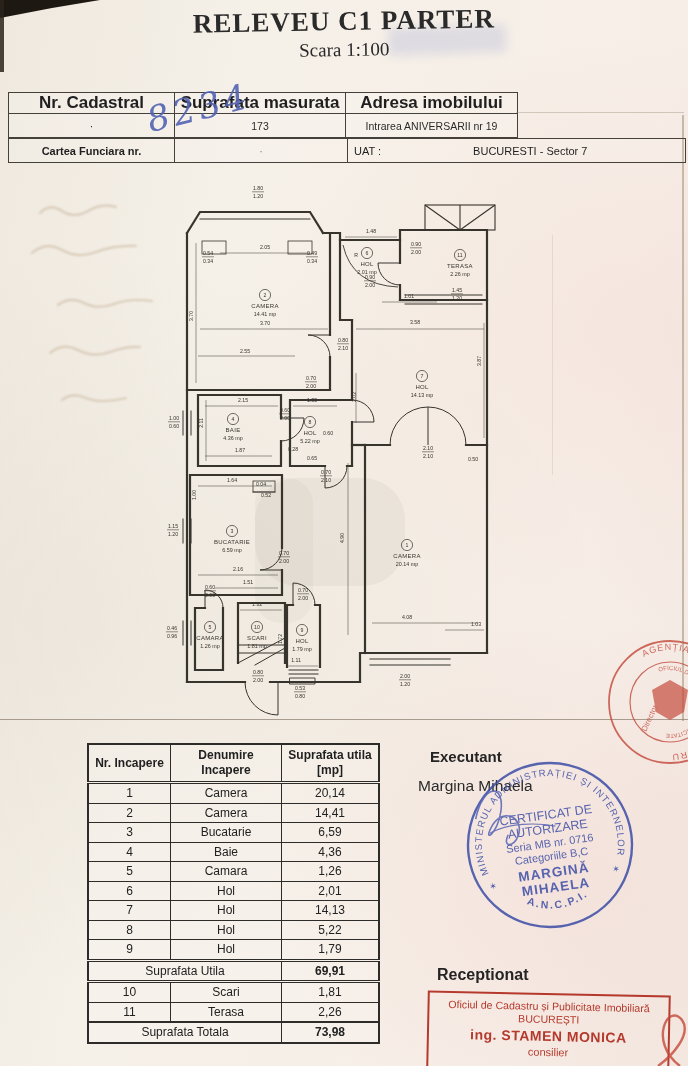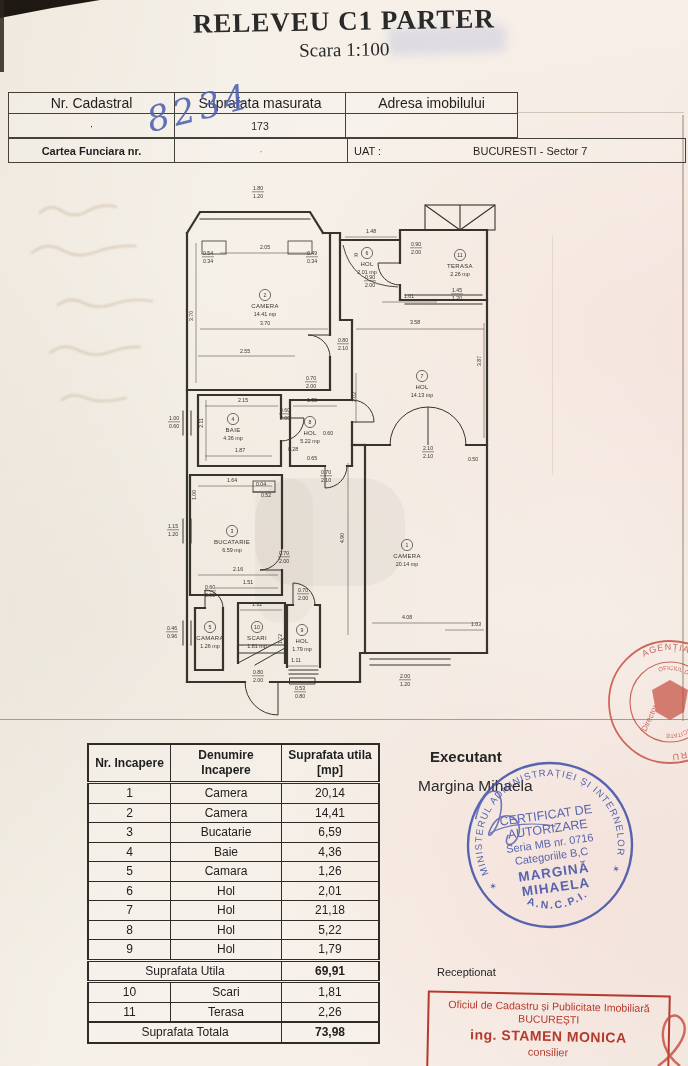"Nr. Cadastral" .hdrA .lab { font-size: 14px -> 17px; font-weight: normal -> bold }
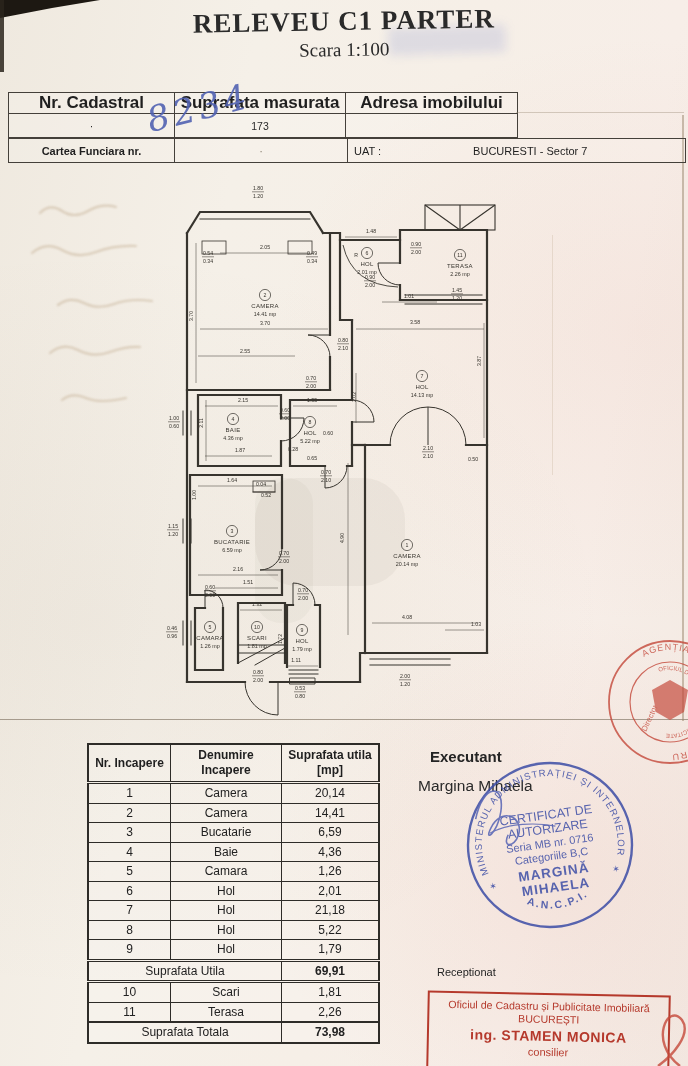"Intrarea ANIVERSARII nr 19" div.val { html: none -> <div>Intrarea ANIVERSARII nr 19</div> }
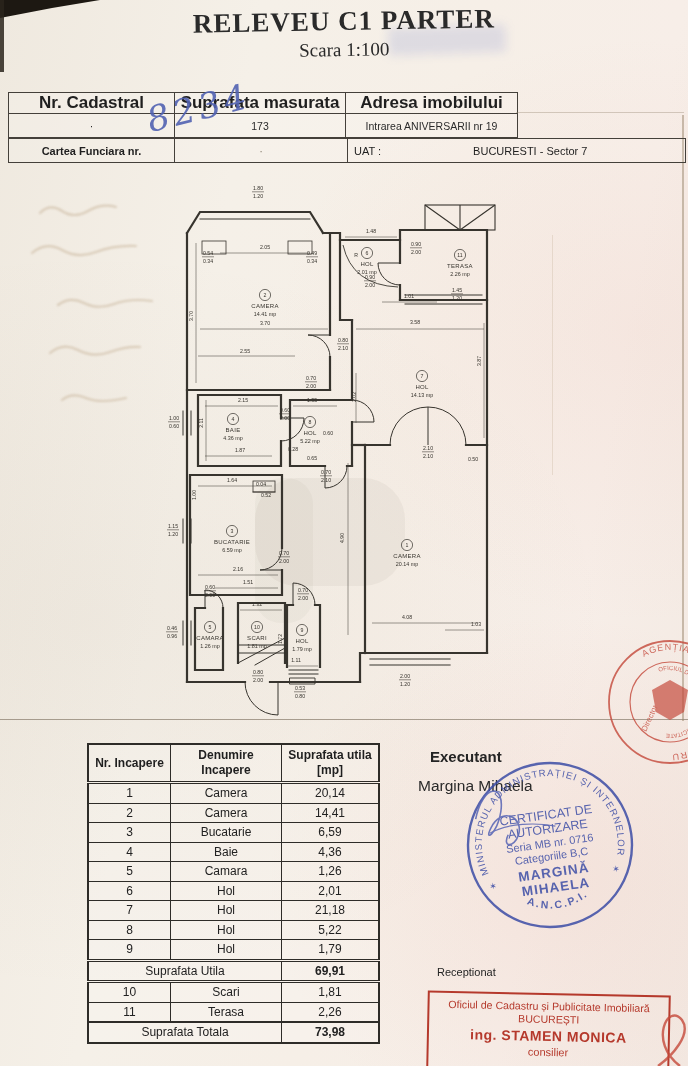"21,18" td { text: 21,18 -> 14,13 }
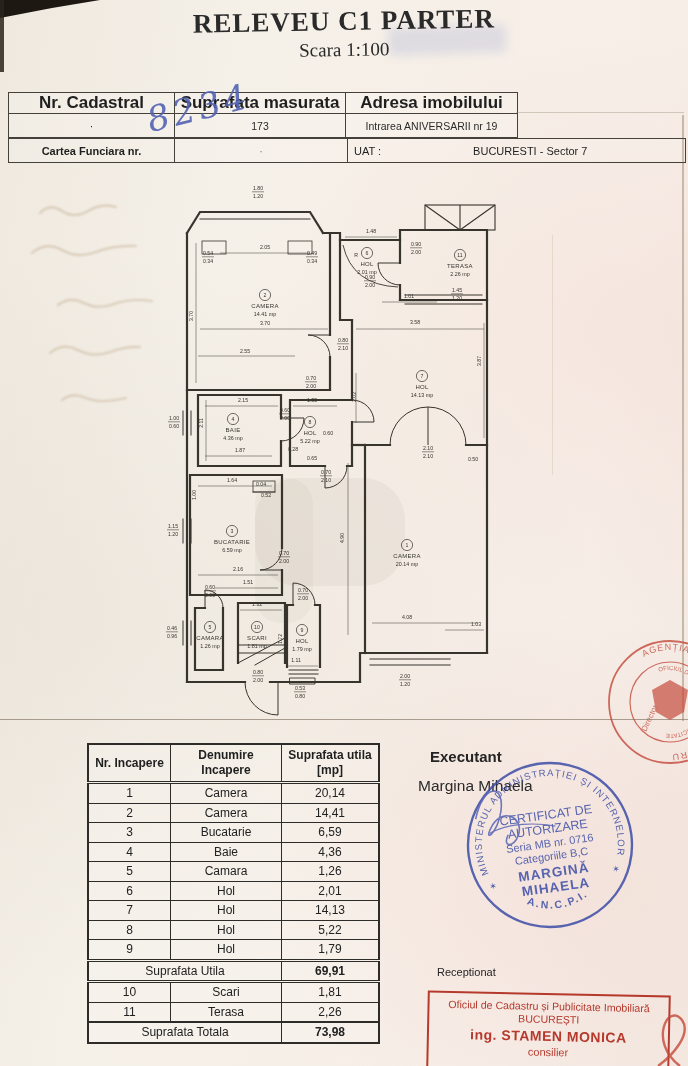"Receptionat" .rec { font-size: 11px -> 16px; font-weight: normal -> bold }
